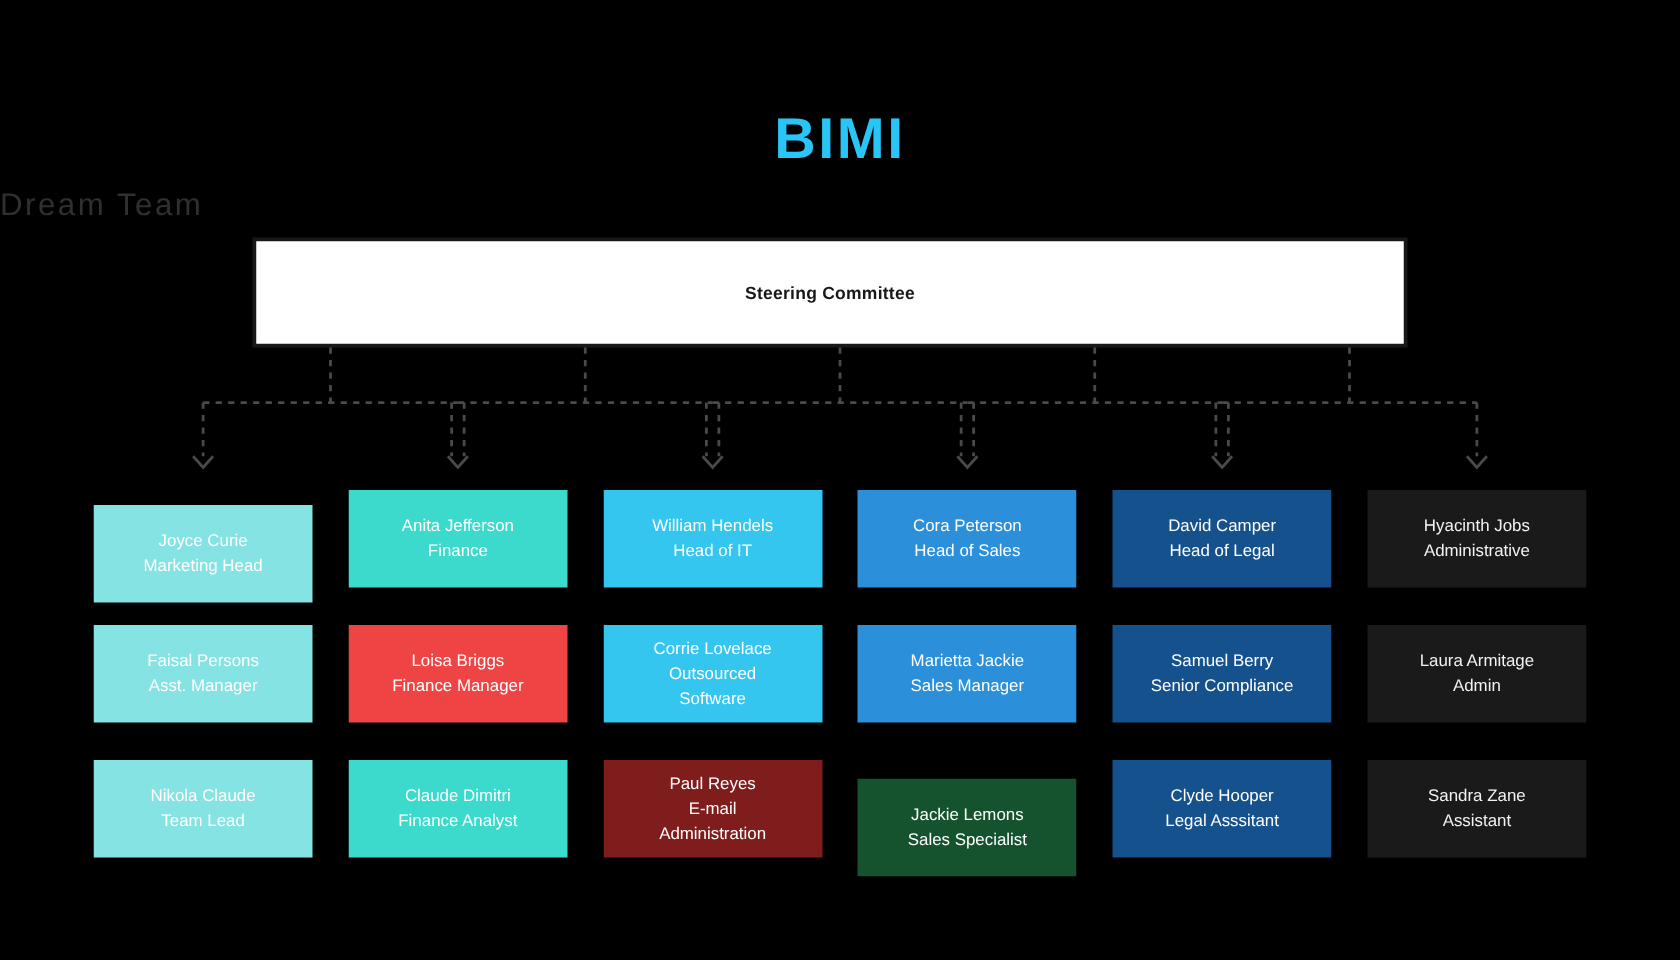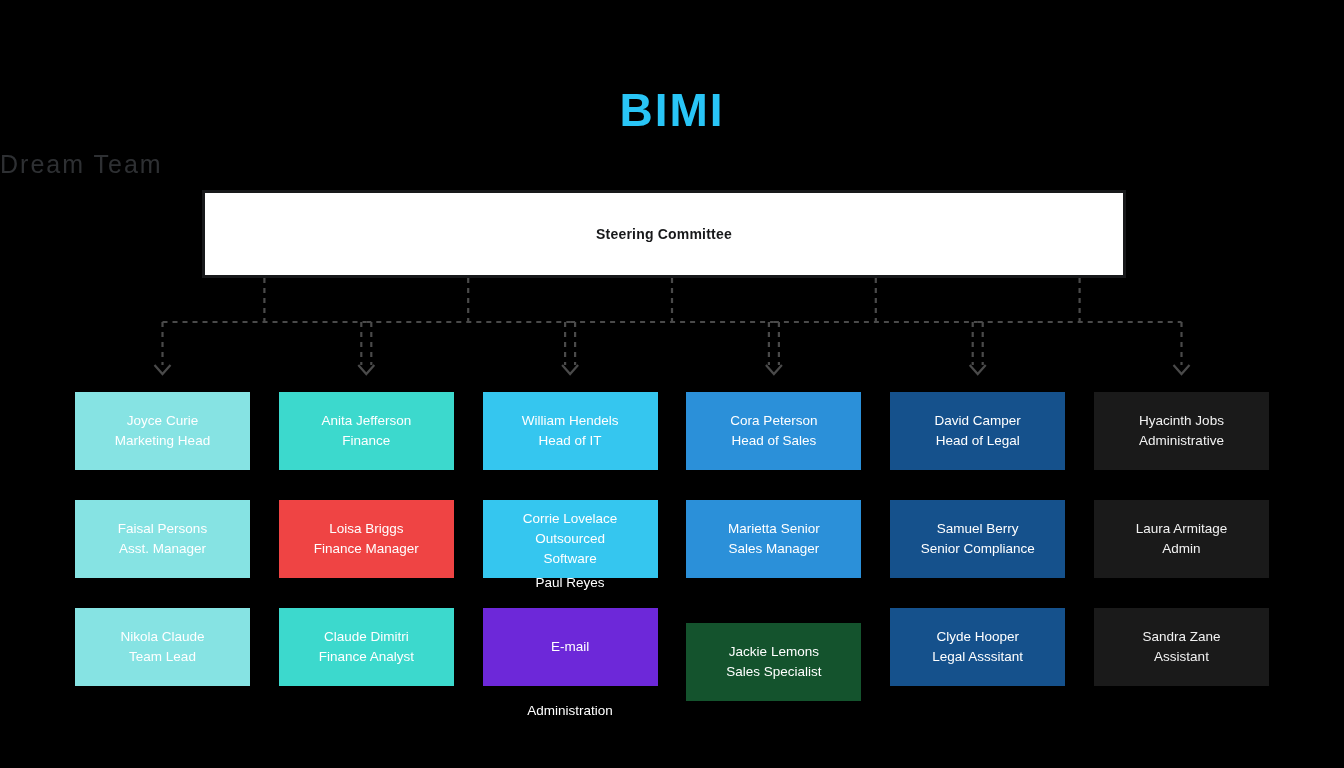"Joyce Curie" div.card { top: 0px -> 12px }
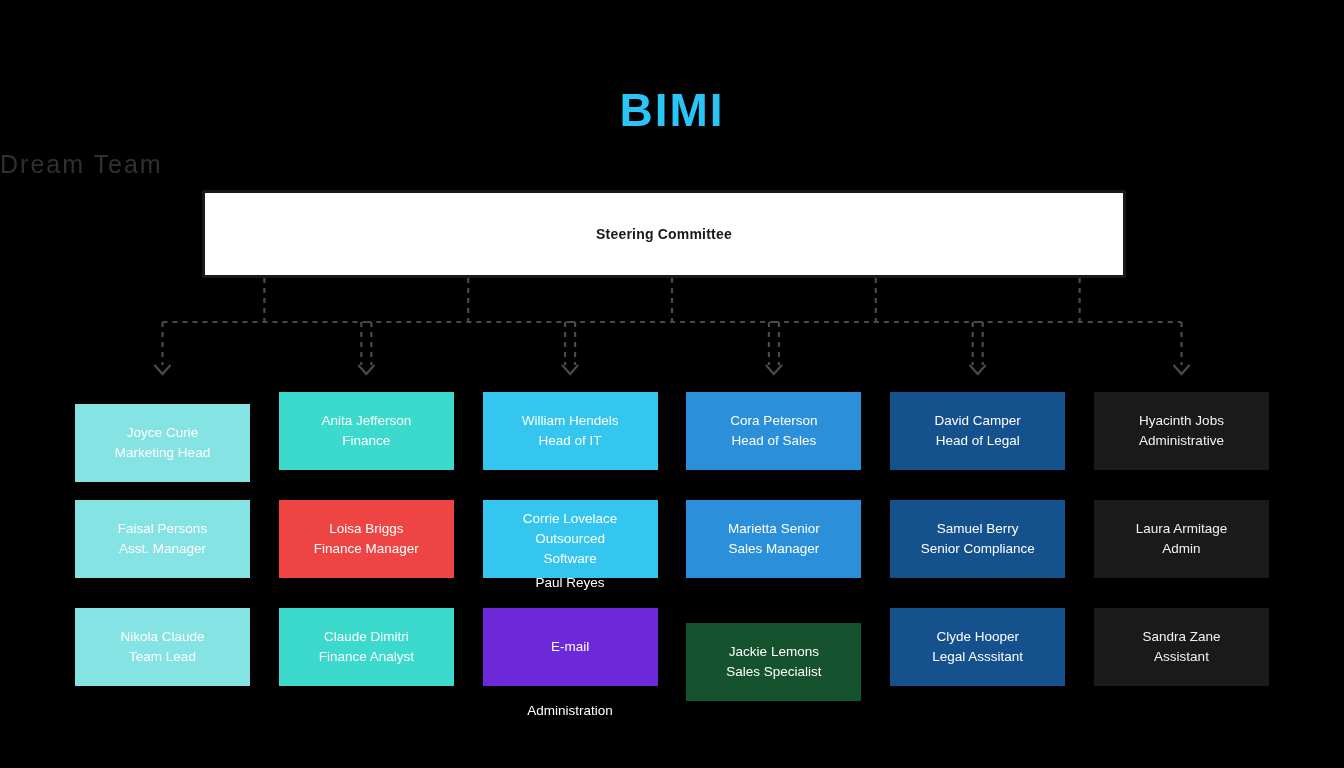"Marietta Senior" div.card-line { text: Senior -> Jackie }
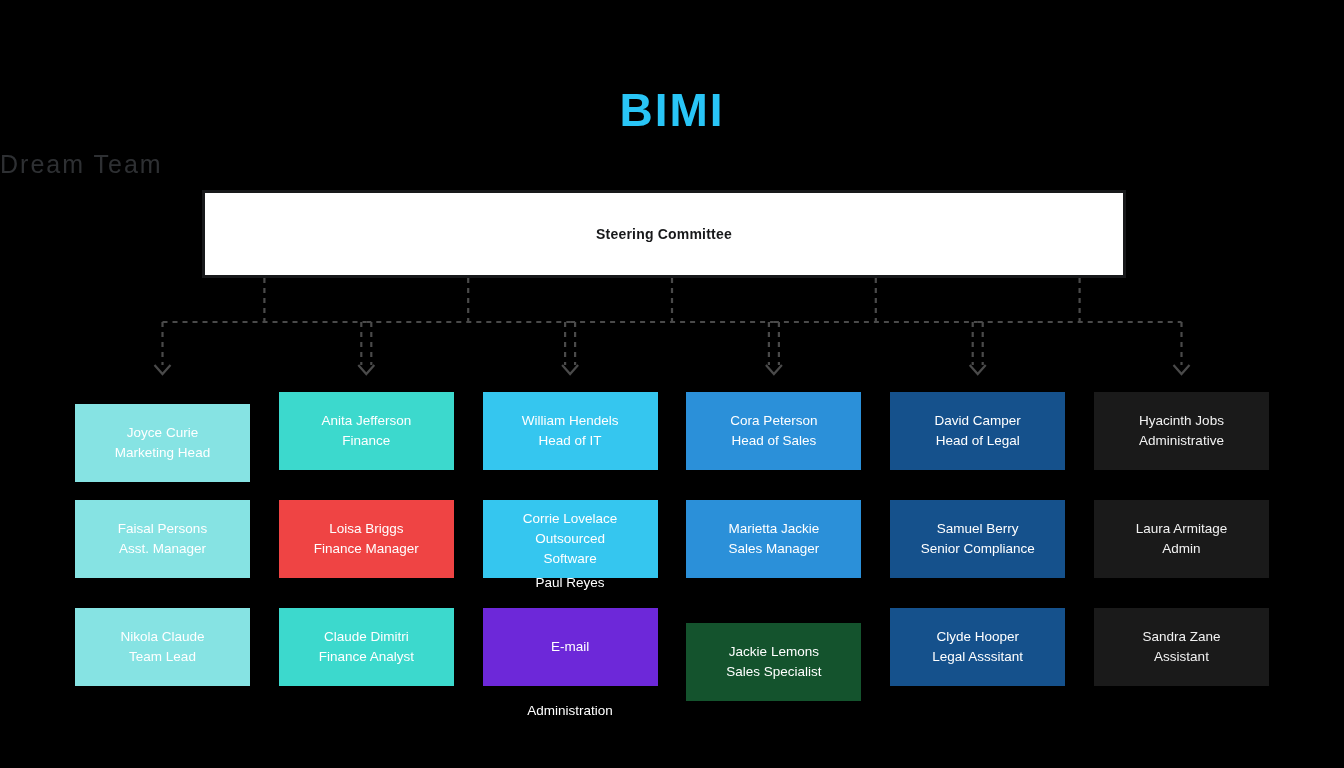"Paul Reyes" div.card { background: #6d28d9 -> #7f1d1d; gap: 44px -> none }
